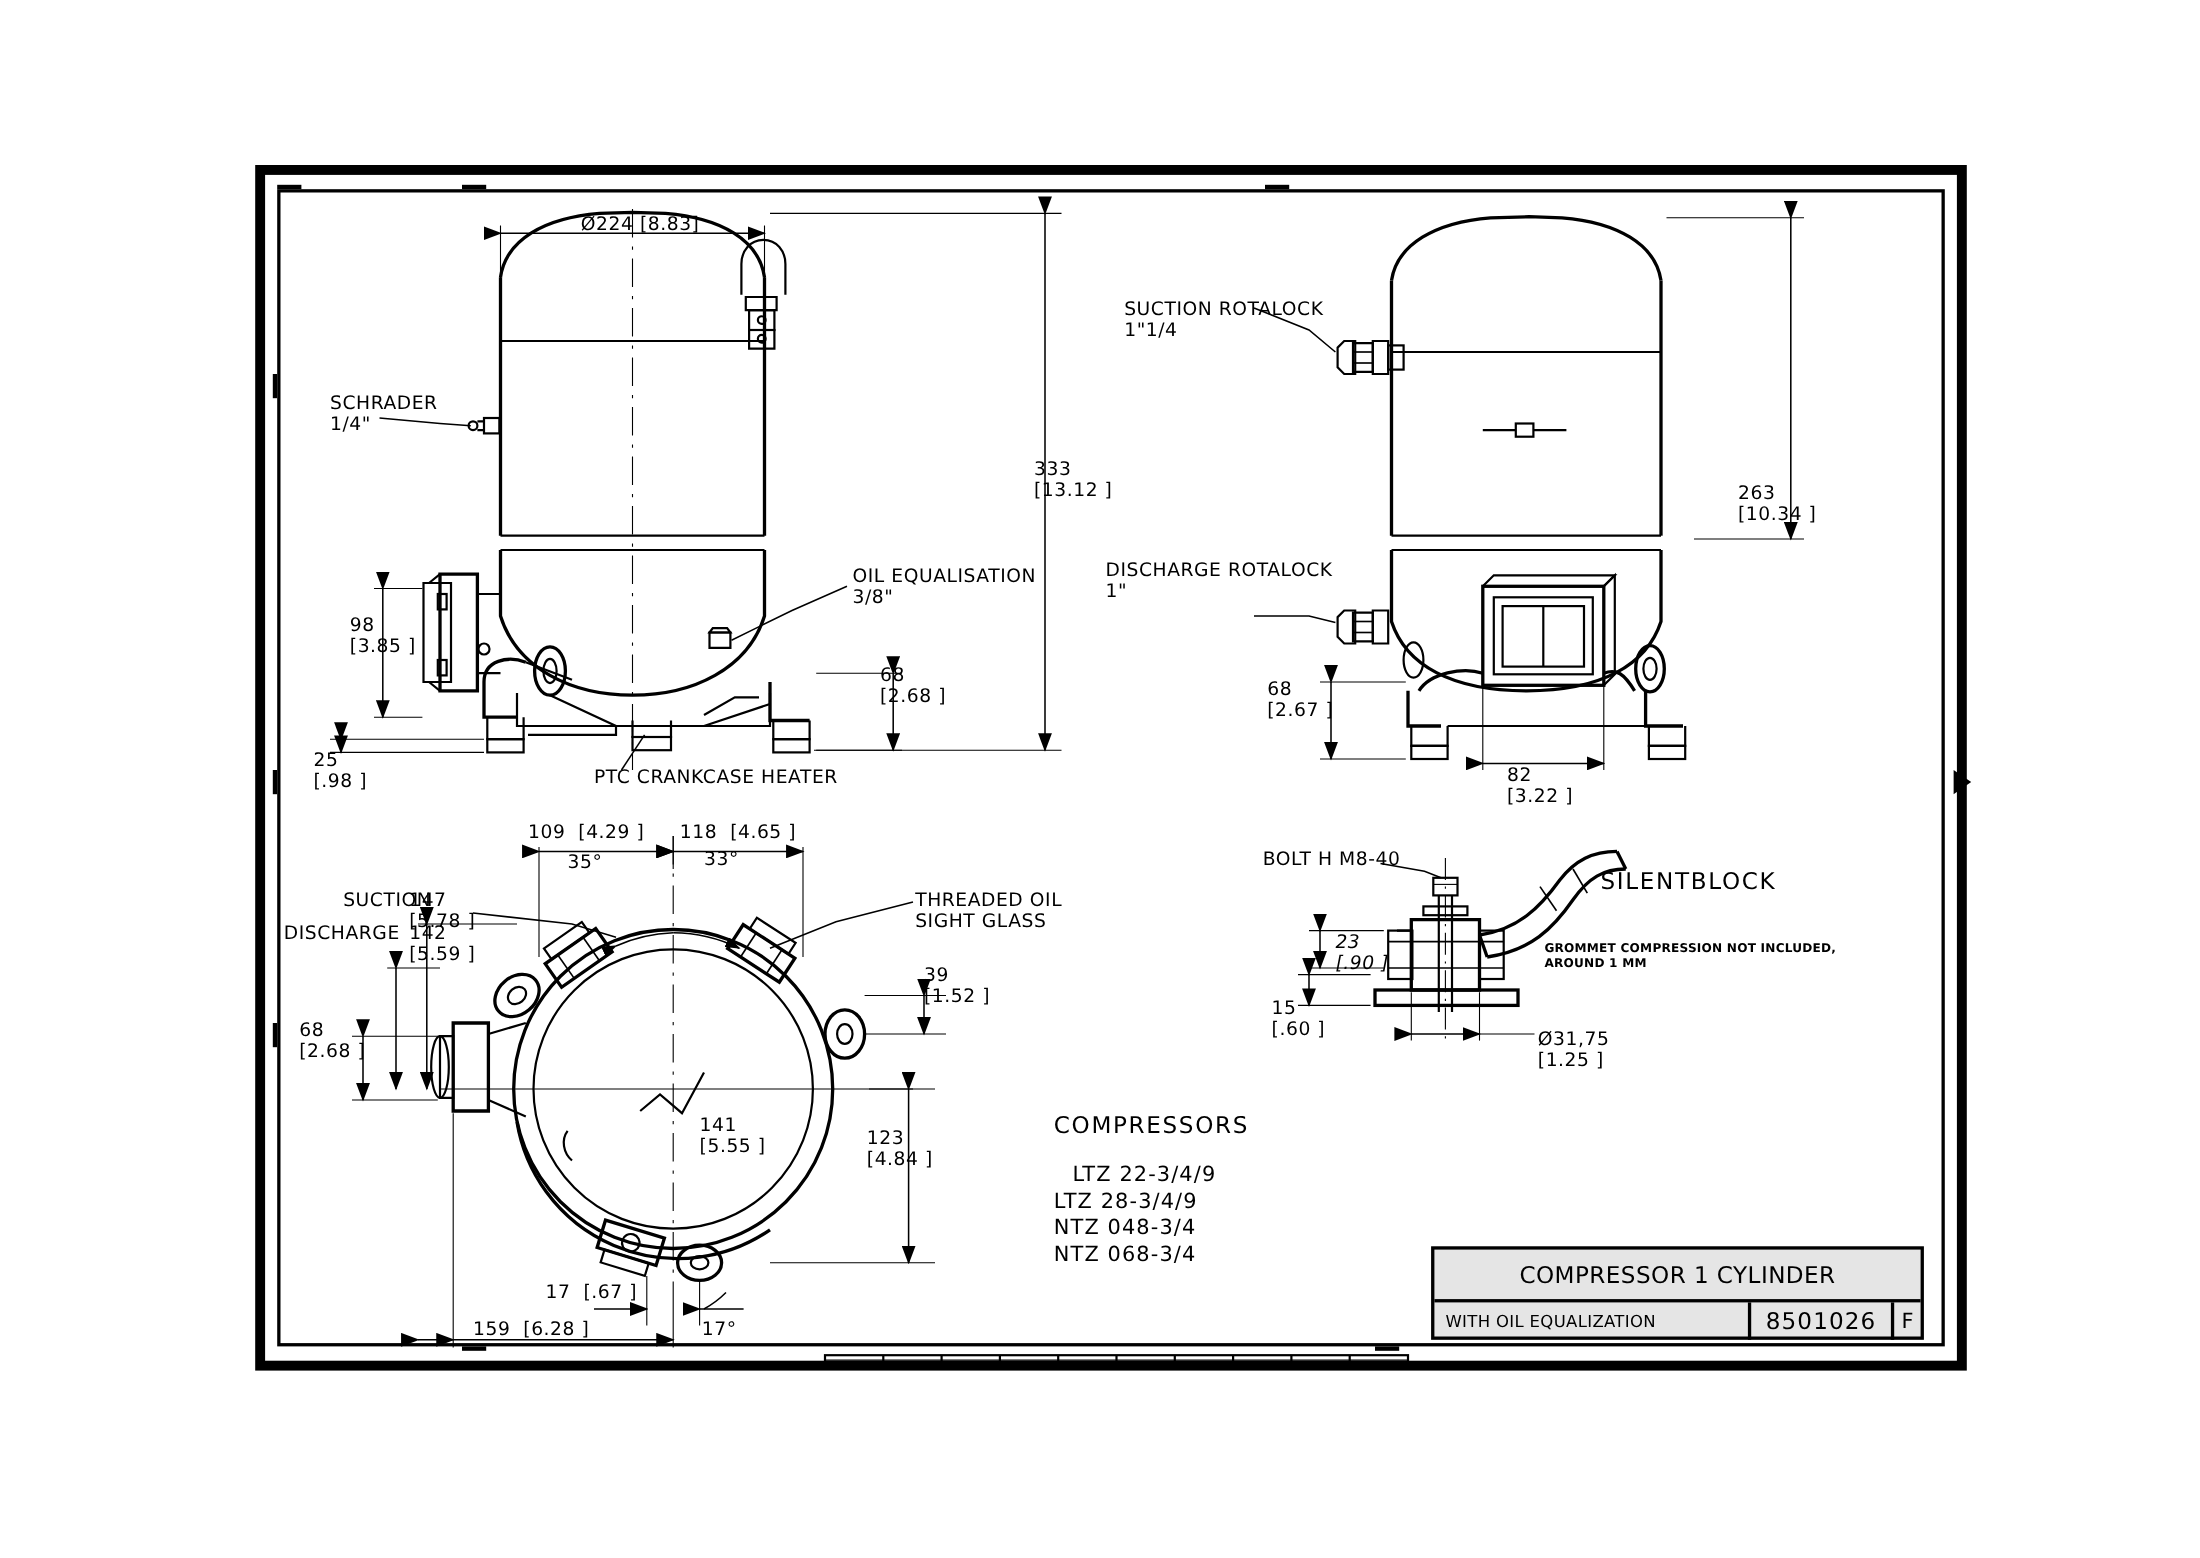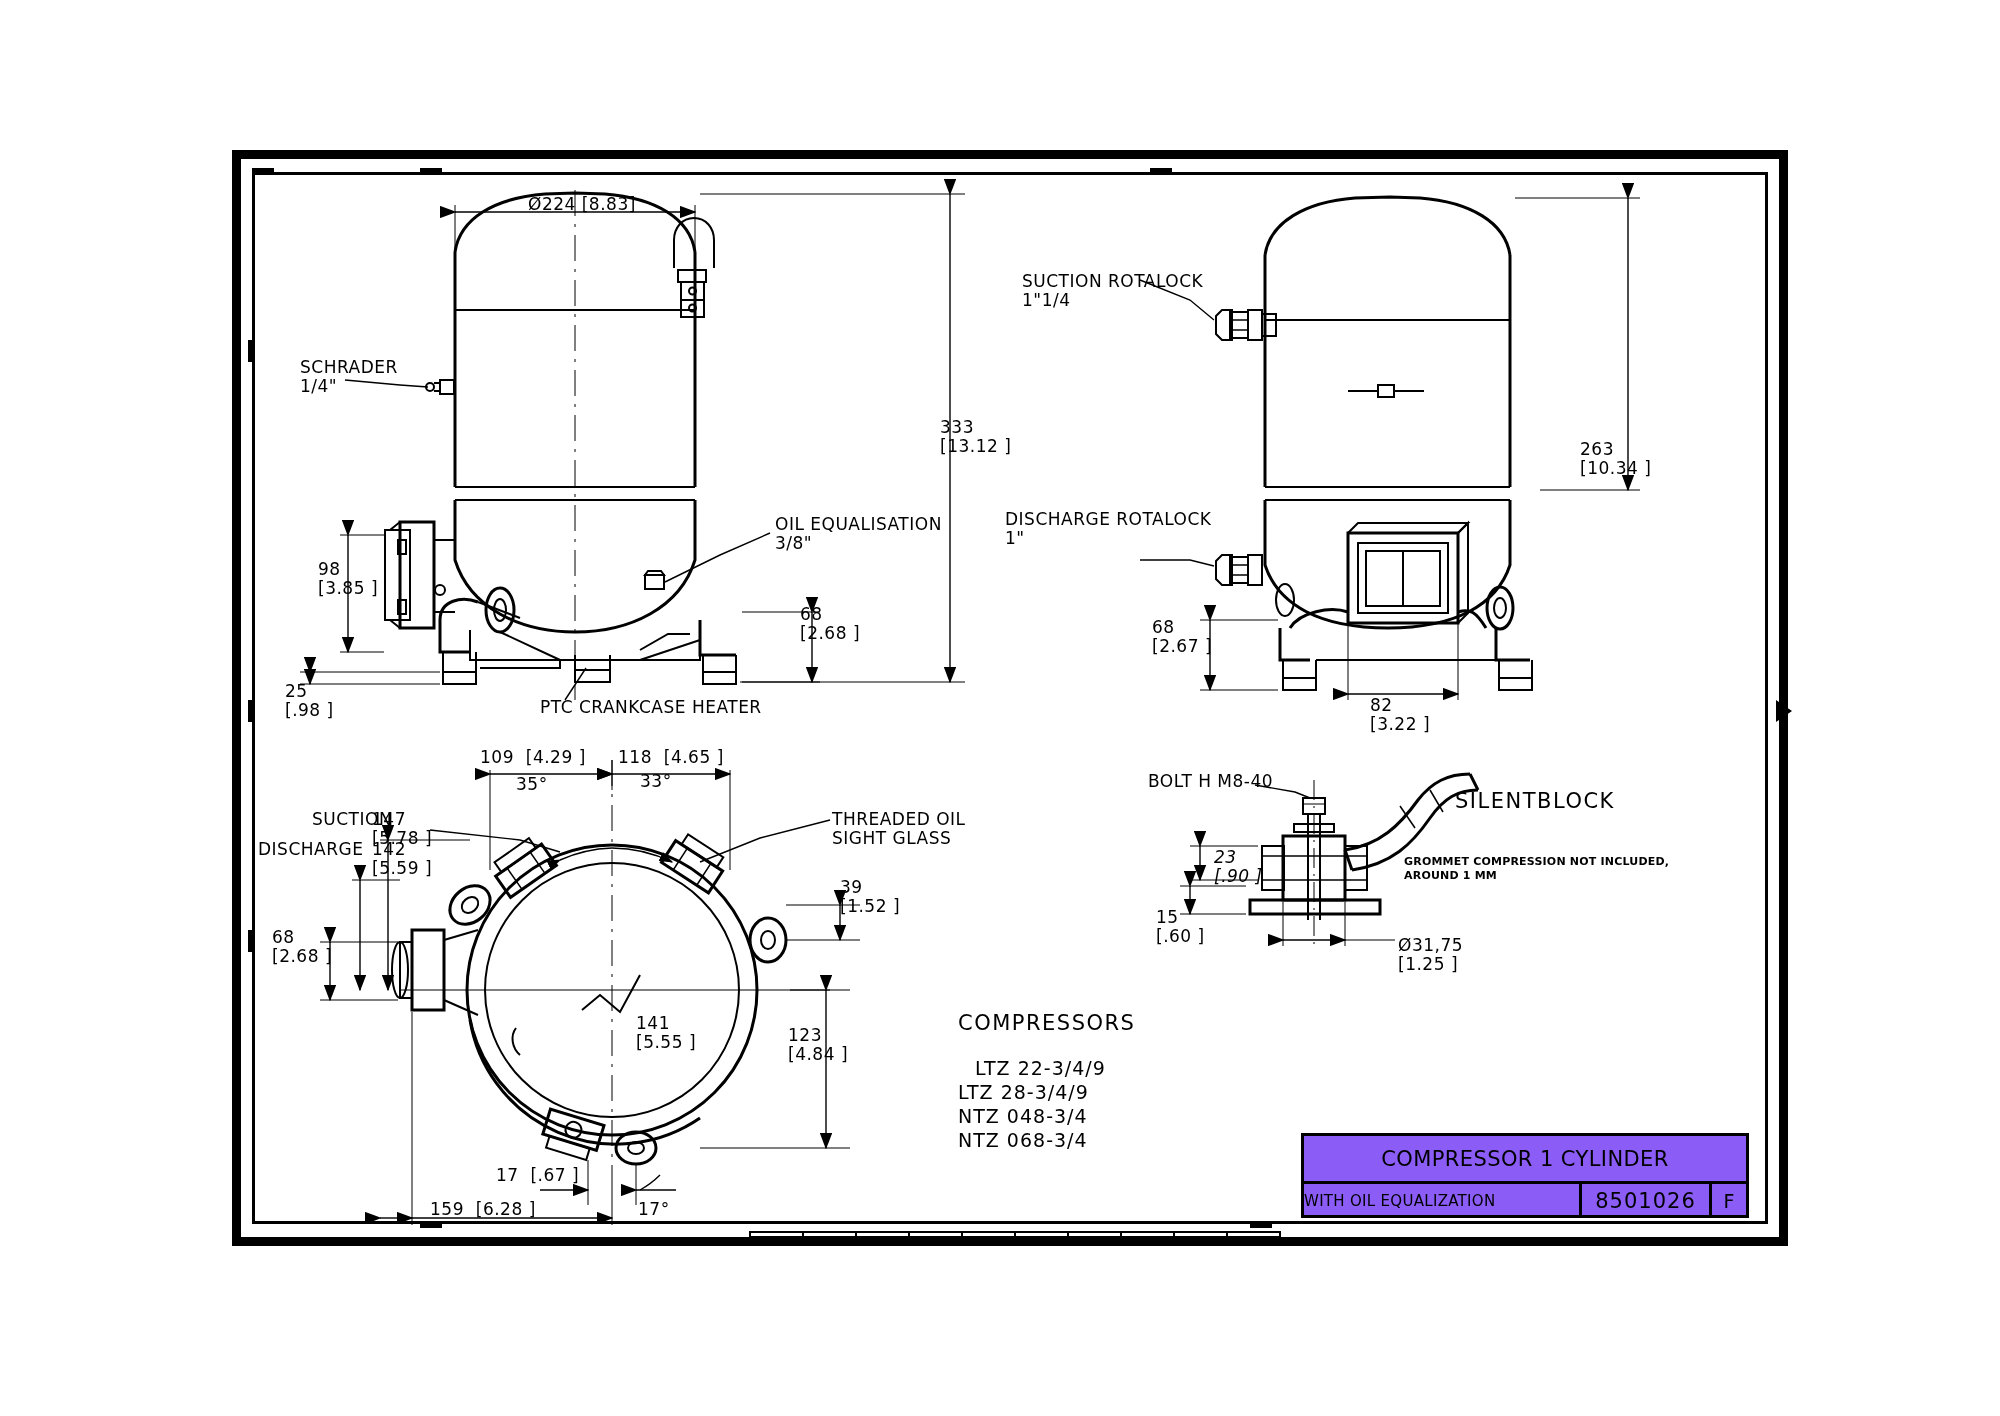"COMPRESSOR 1 CYLINDER" .titleblock { background: #8b5cf6 -> #e5e5e5 }
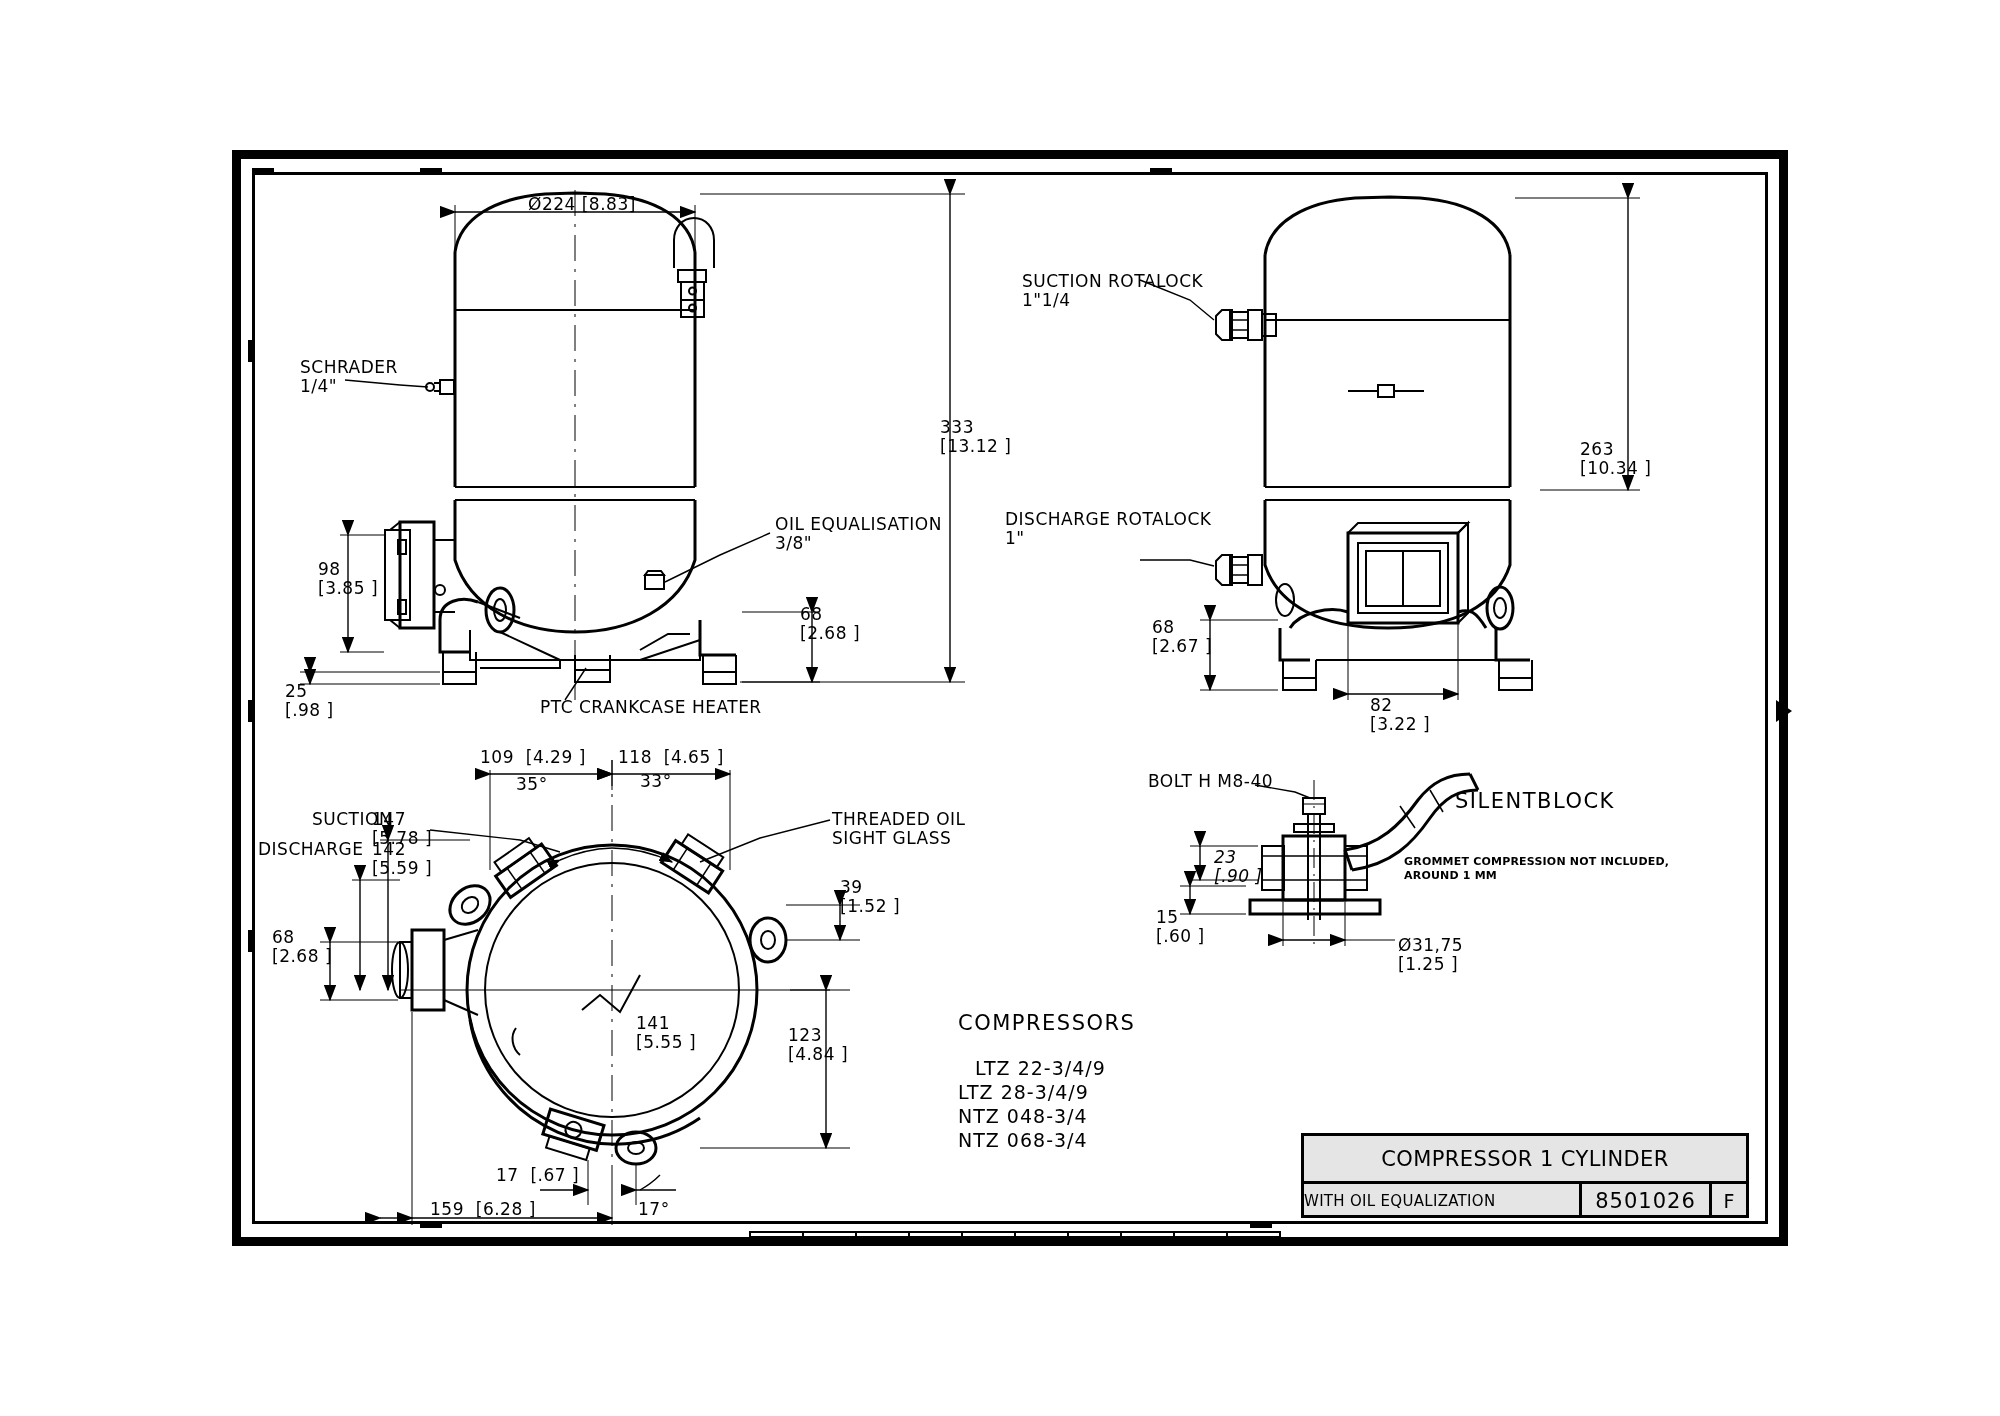"WITH OIL EQUALIZATION" .tb-sub { padding-left: none -> 10px }
